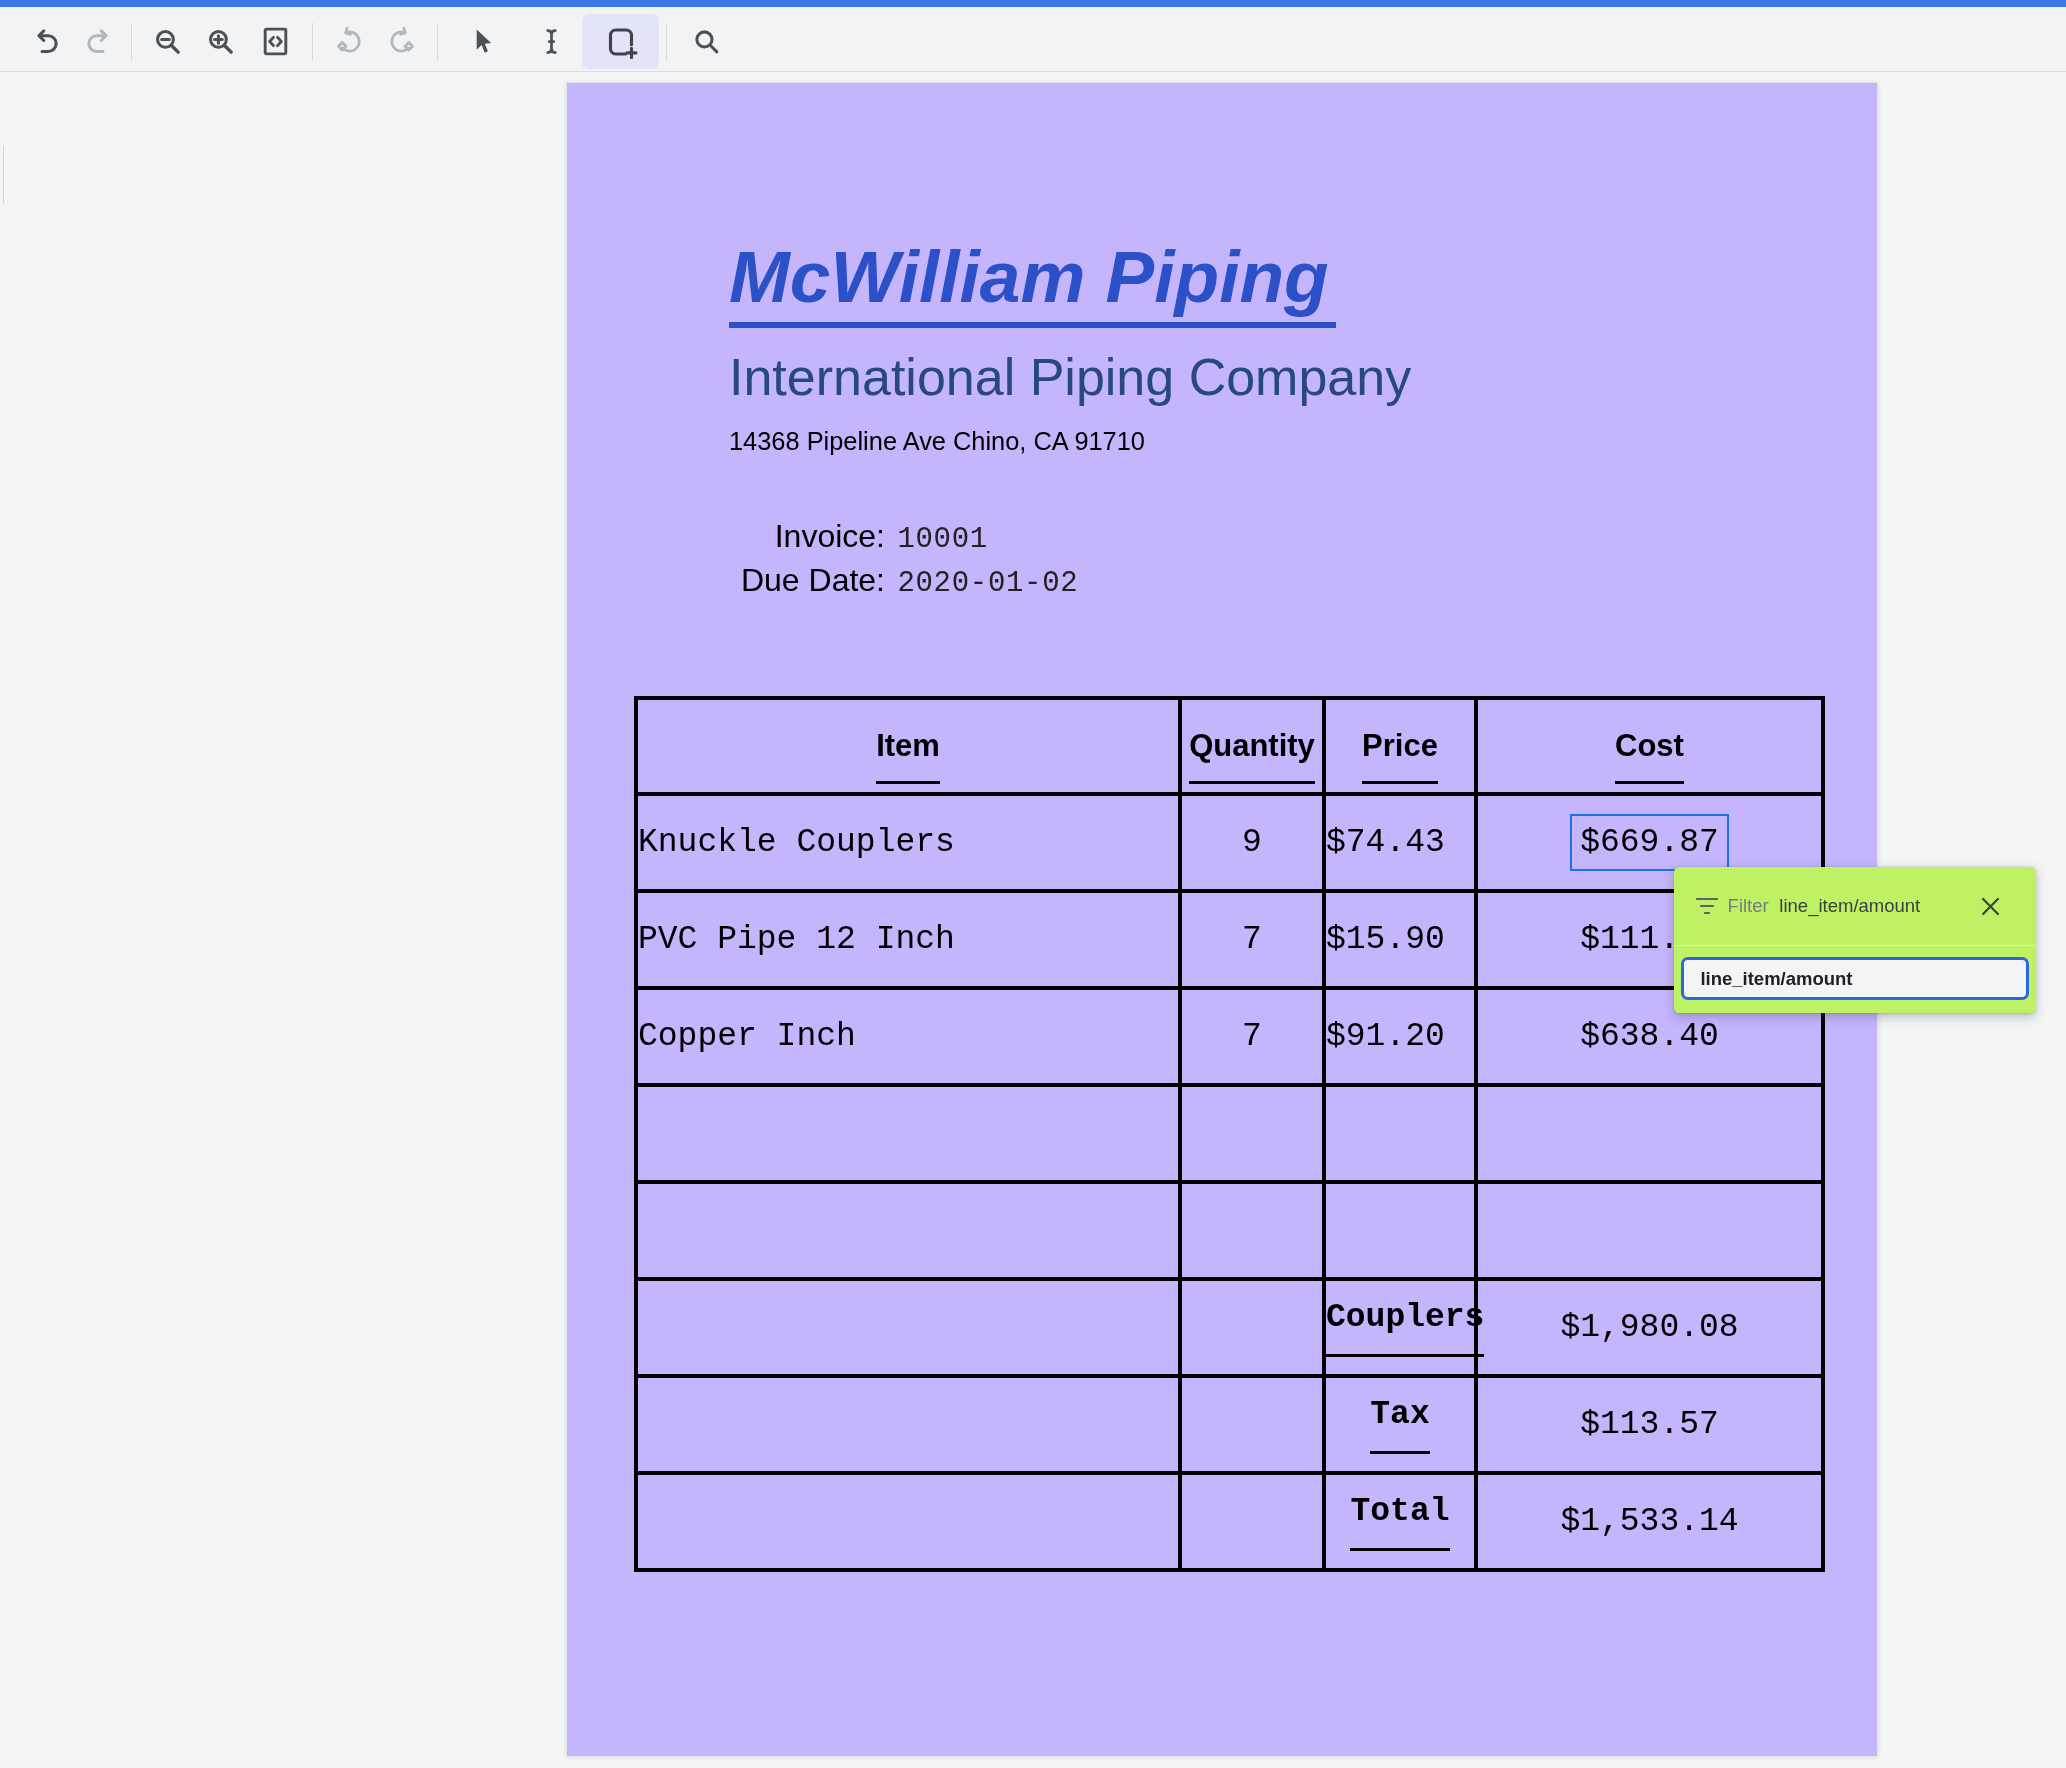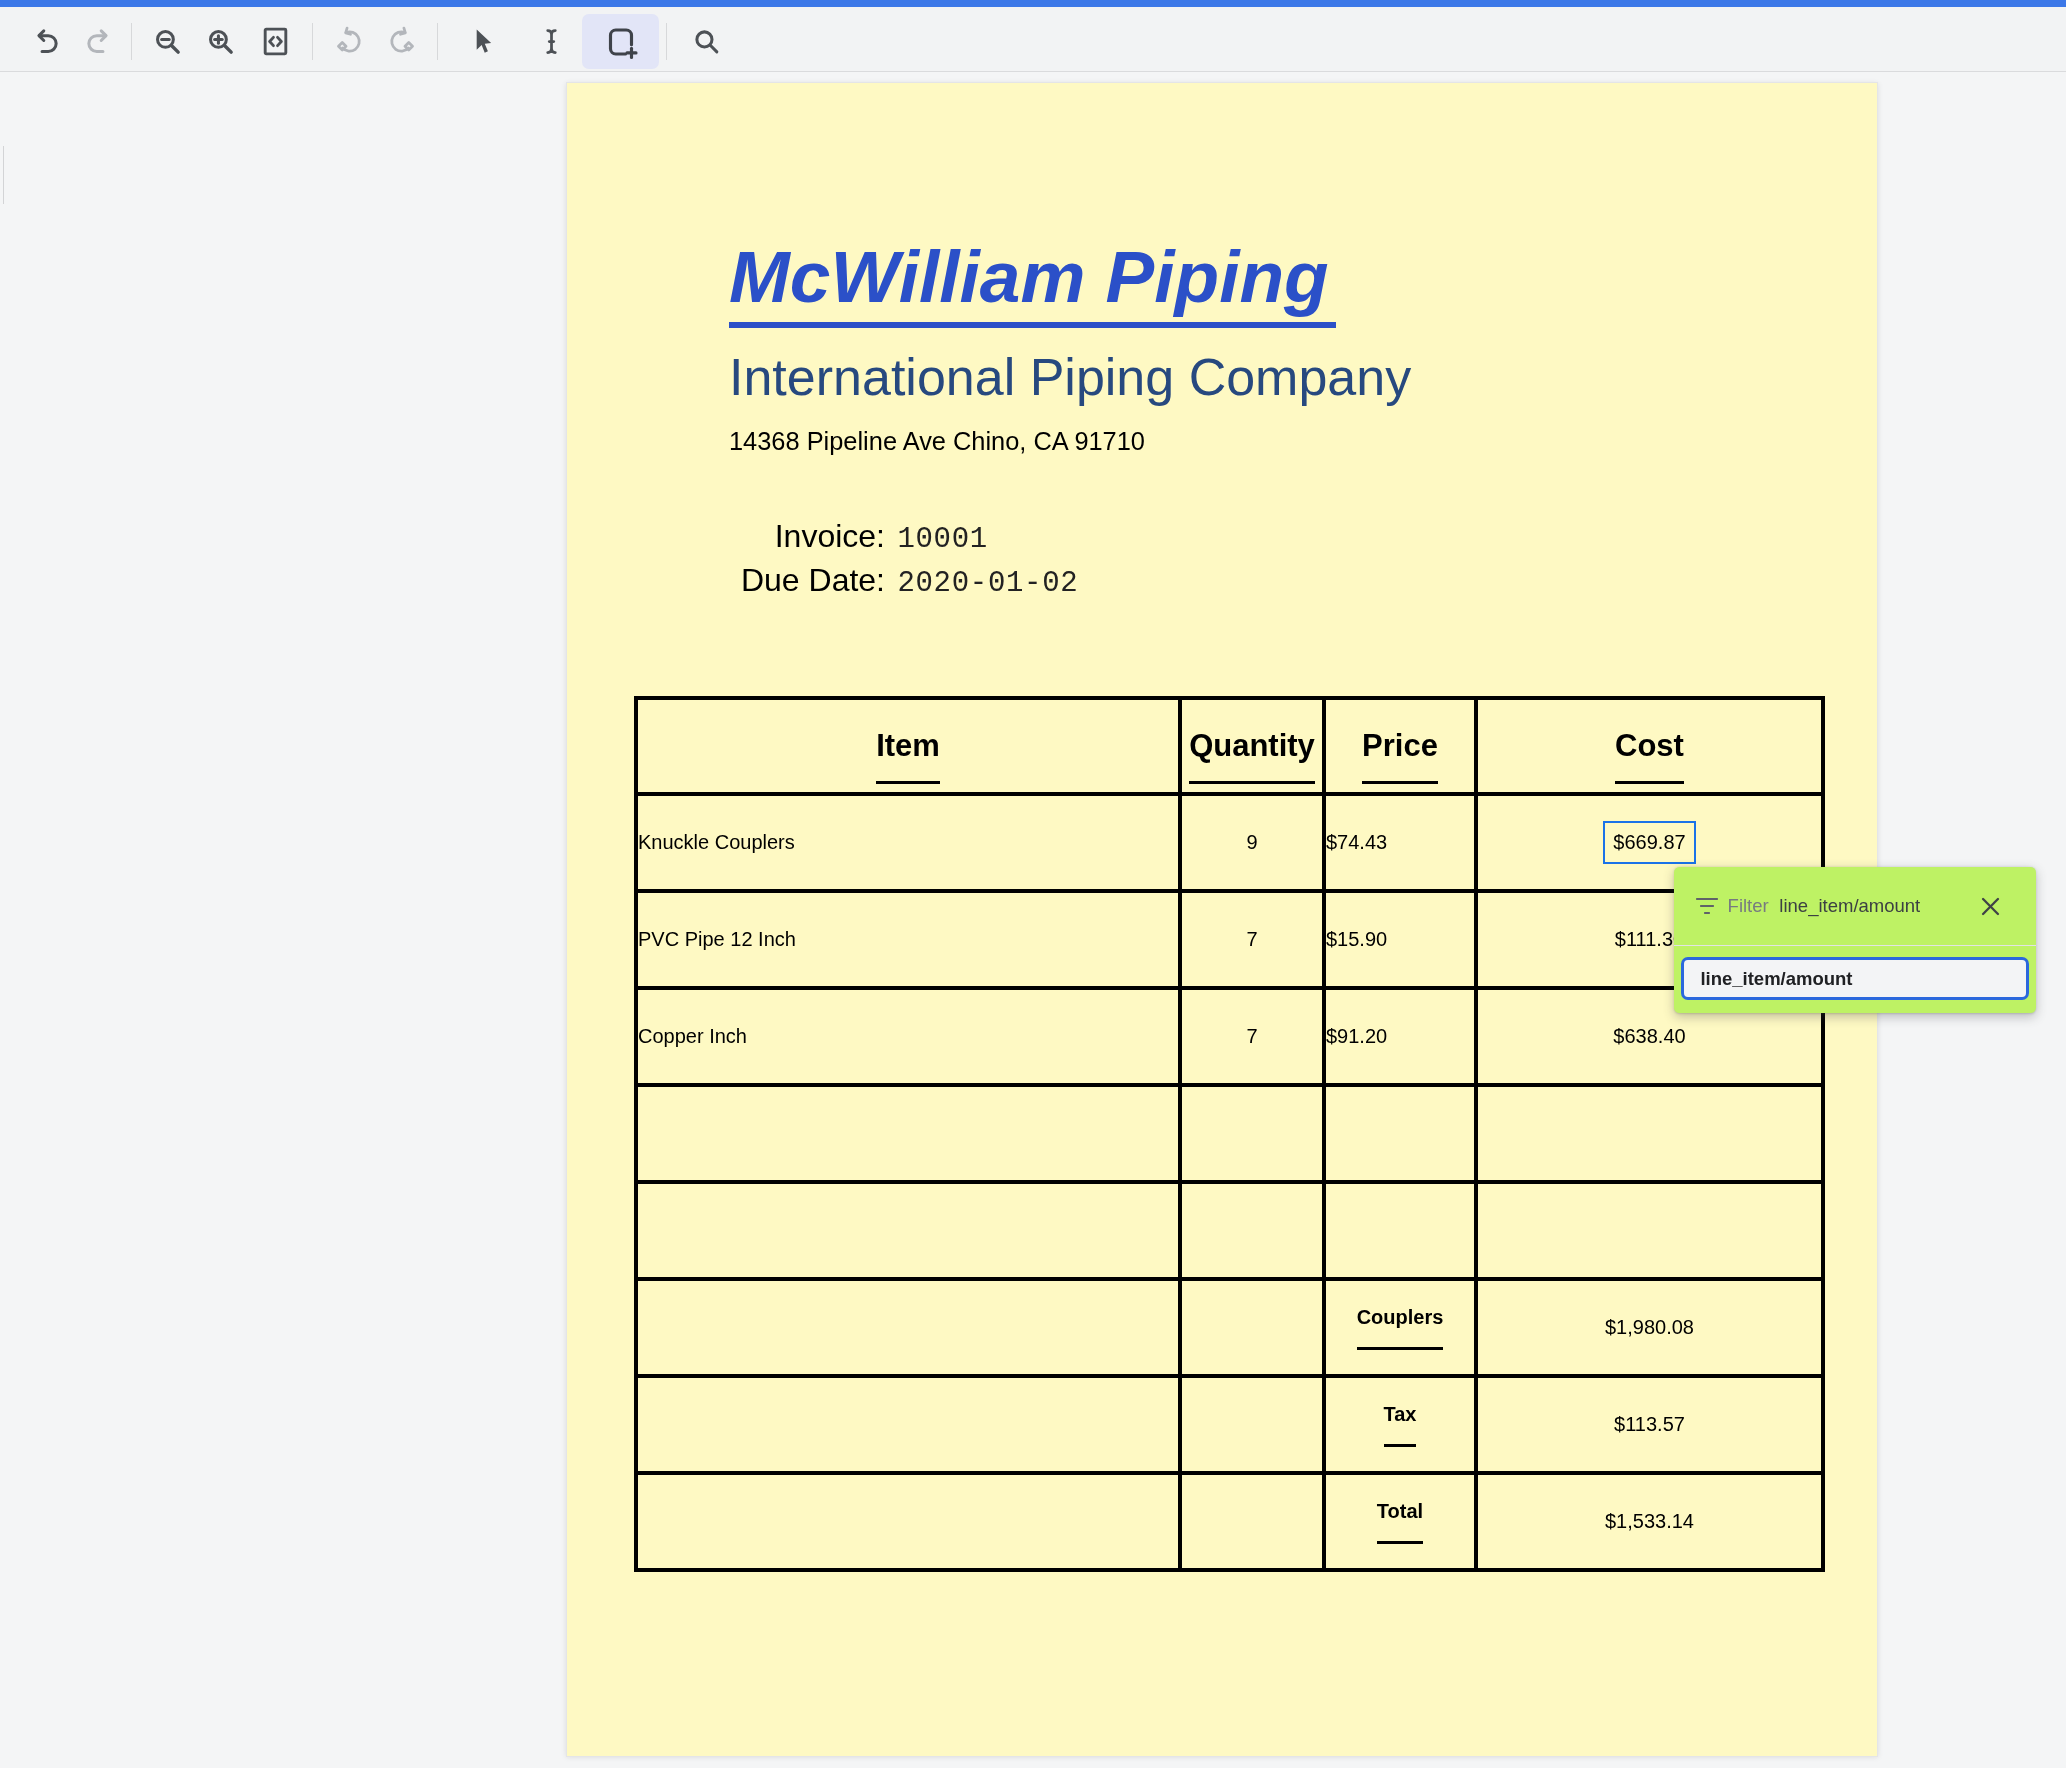"McWilliam Piping" .page { background: #fef9c3 -> #c4b5fd }
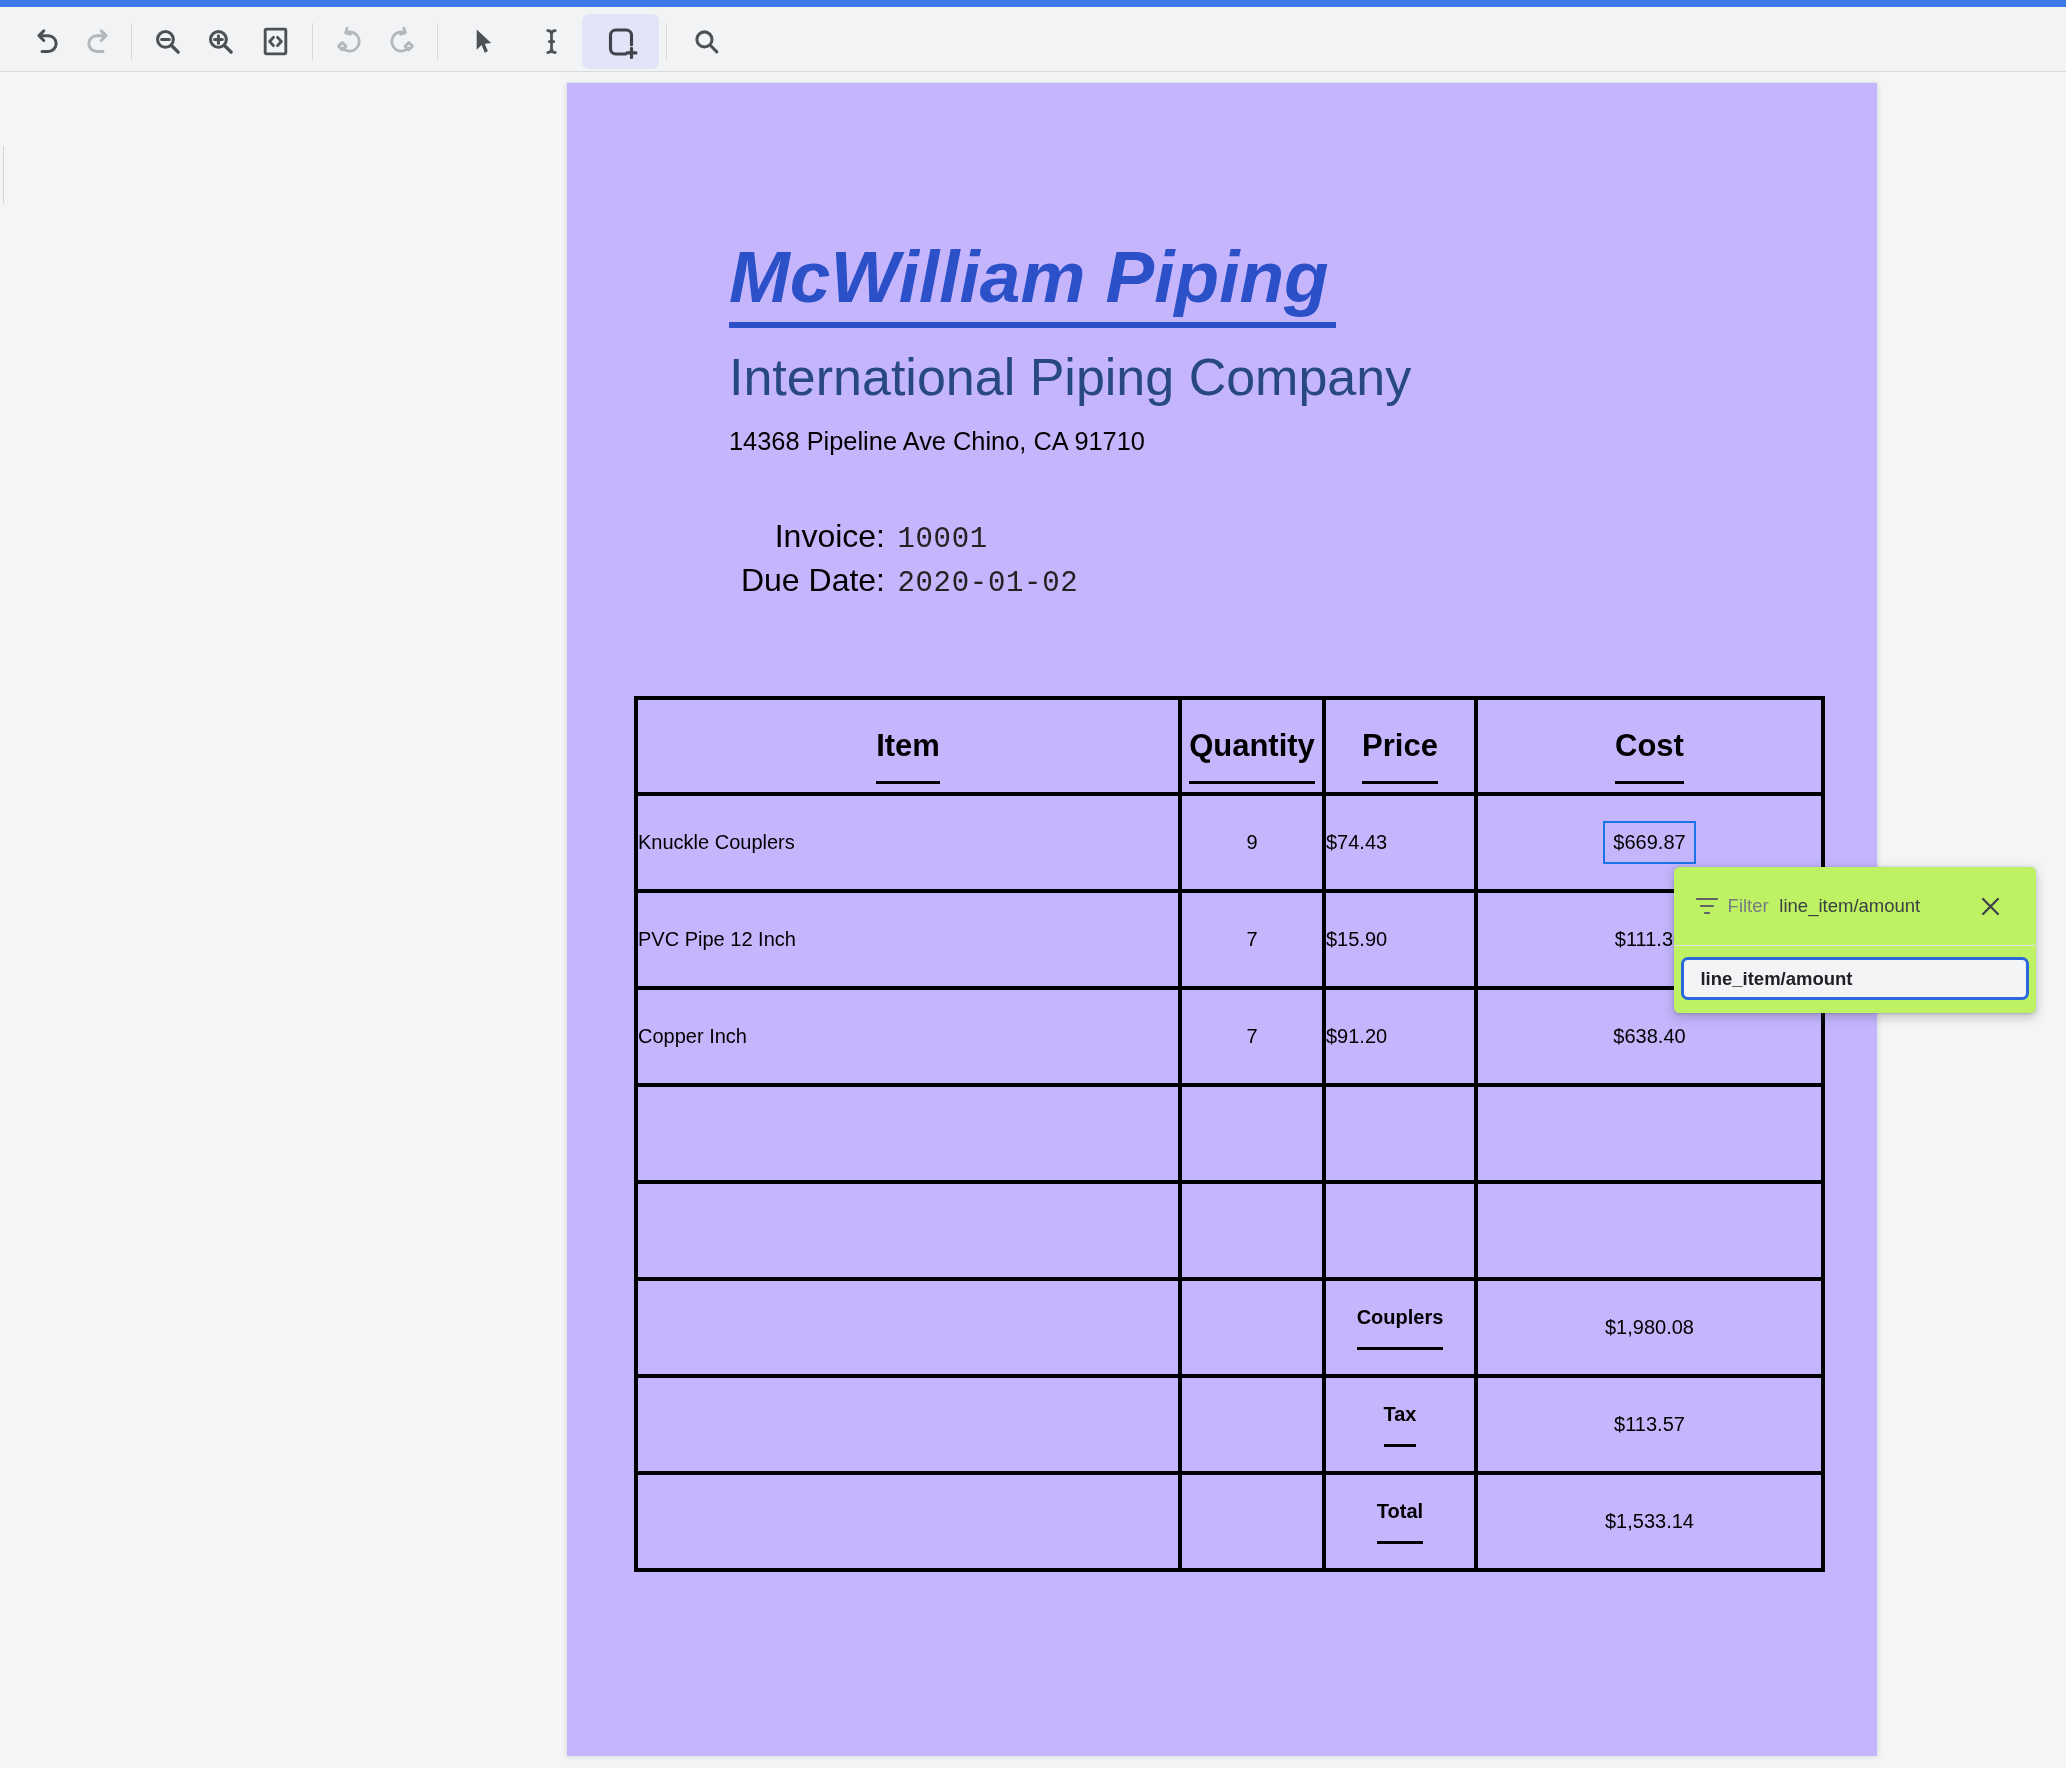"Knuckle Couplers" .inv td { font-family: Liberation Sans, sans-serif -> Liberation Mono, monospace; font-size: 20px -> 33px }
